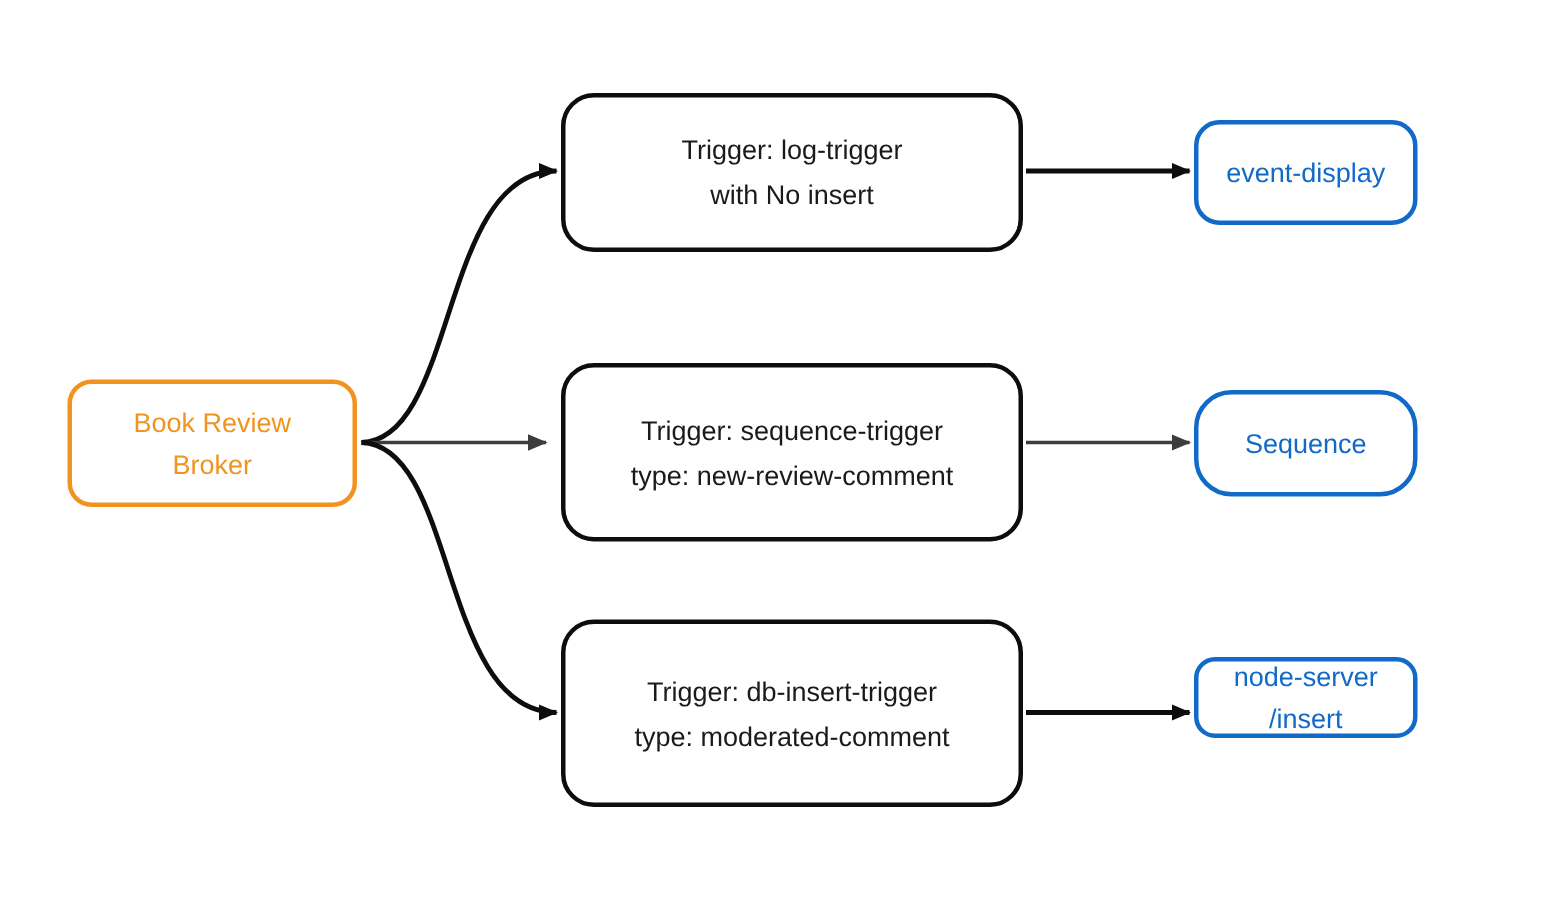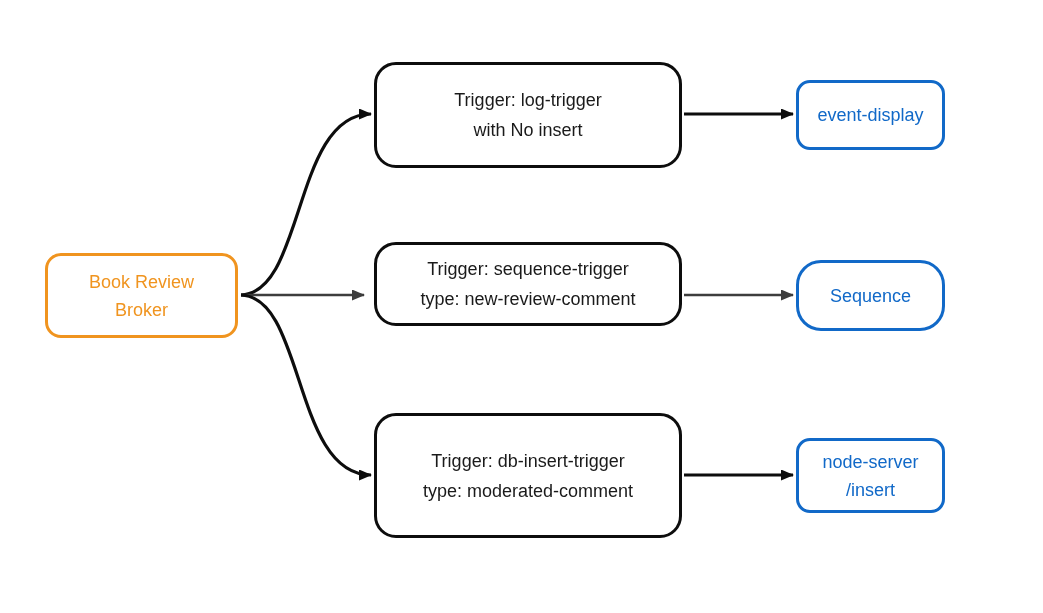"event-display" div.node { border-radius: none -> 17px }
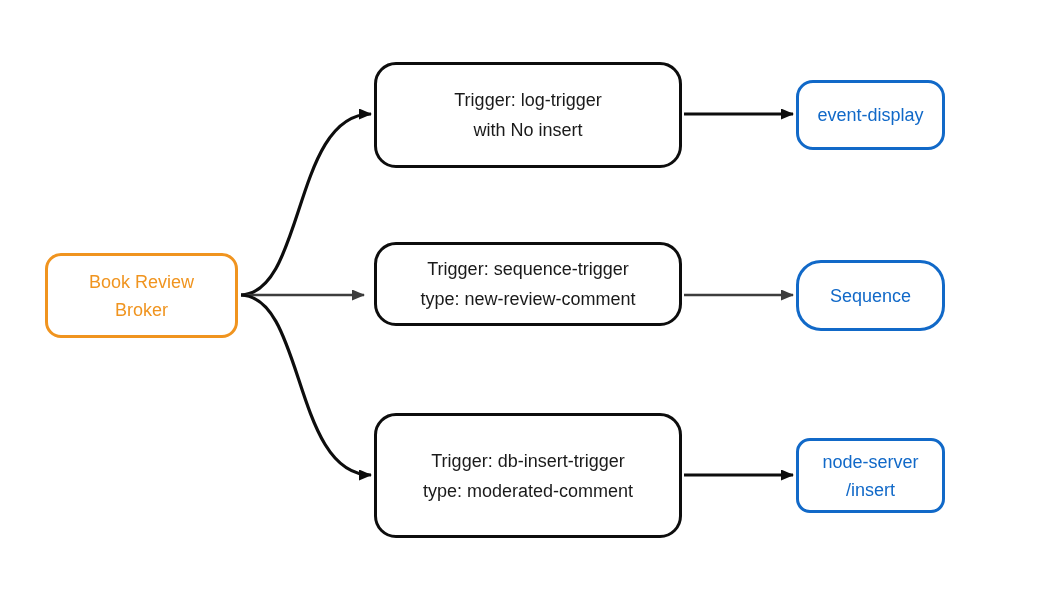"Trigger: sequence-trigger" div.node { height: 84px -> 119px }
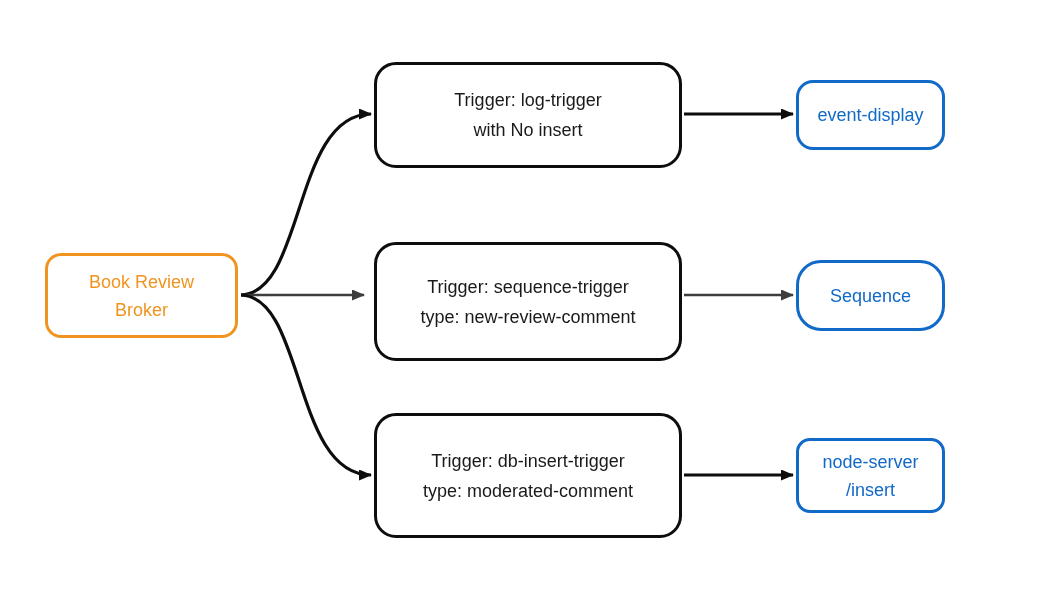"node-server" div.node { height: 75px -> 54px }
